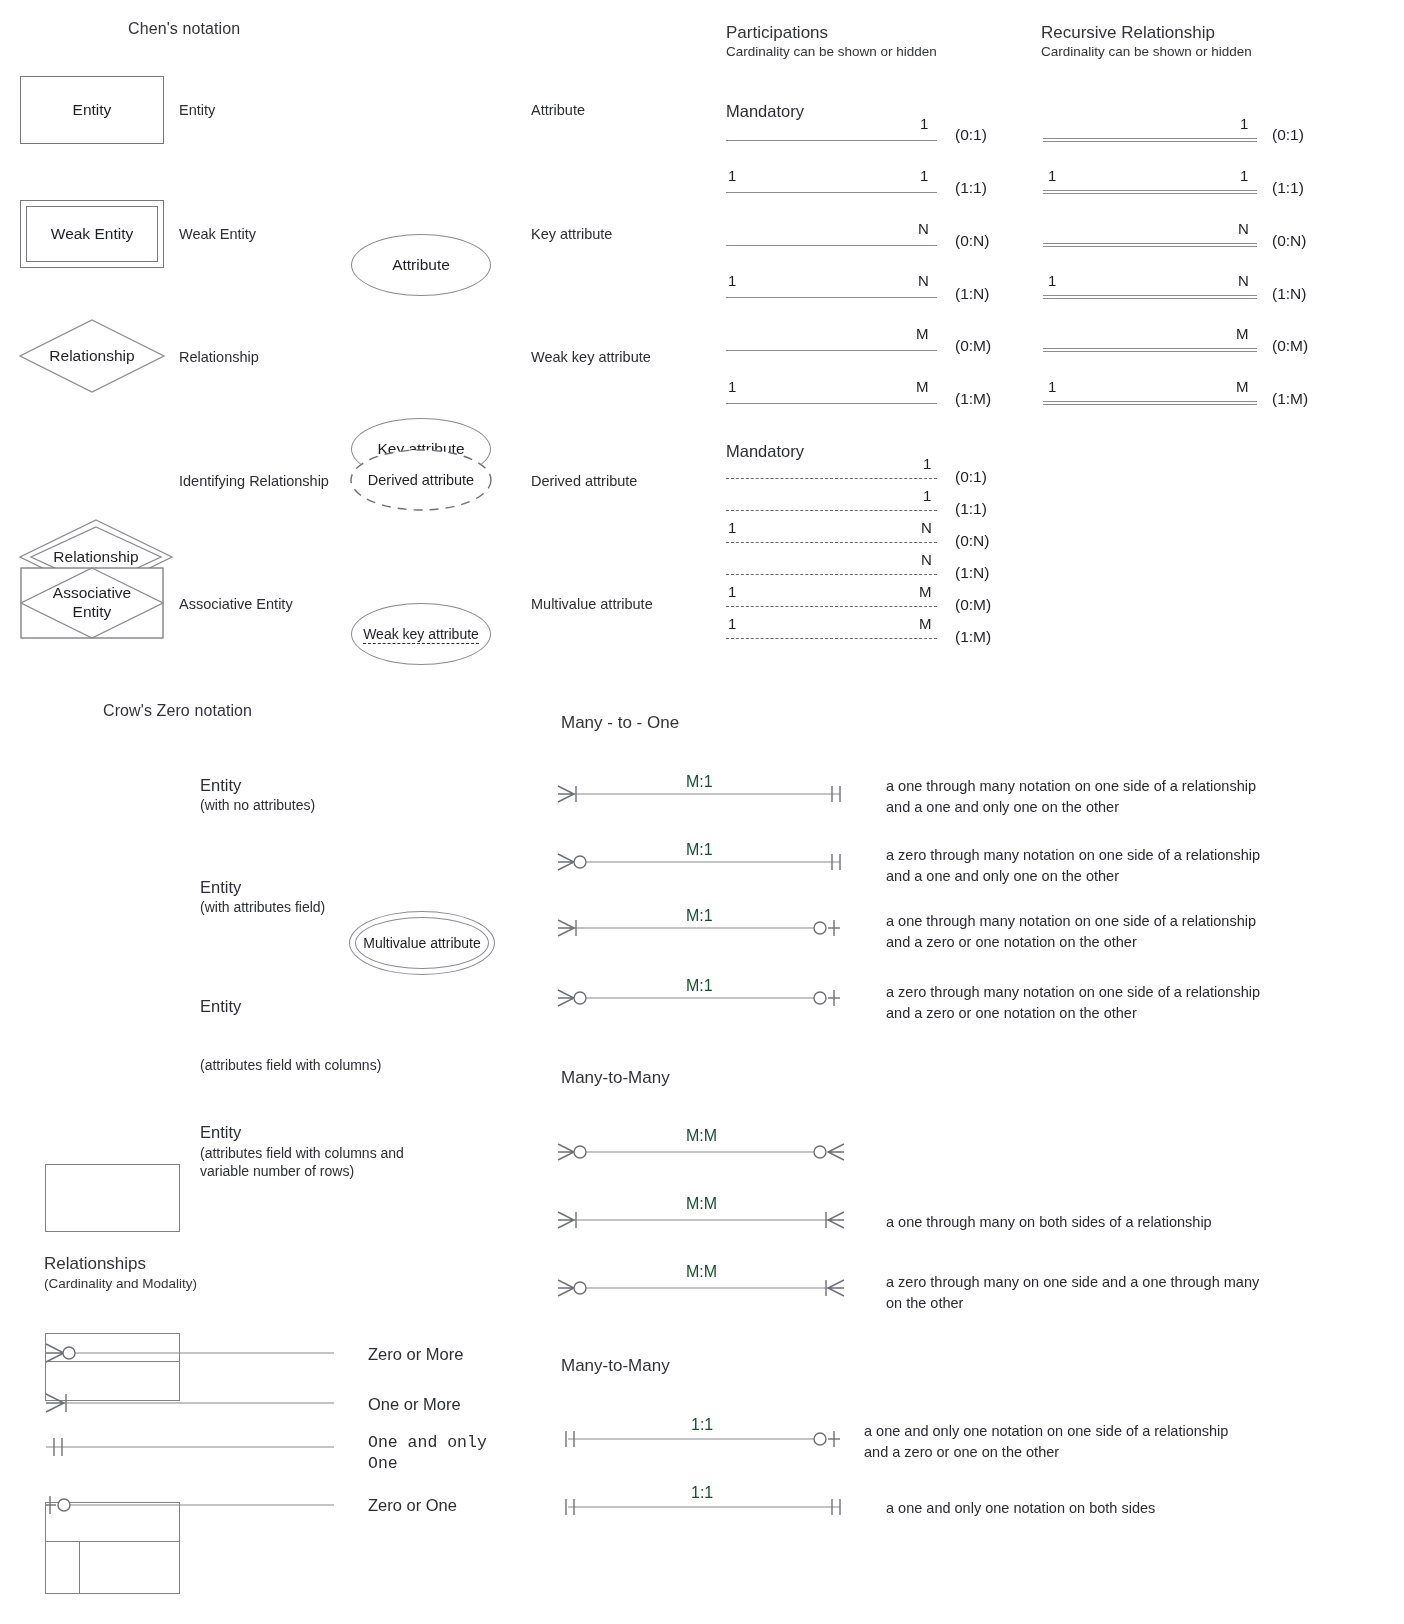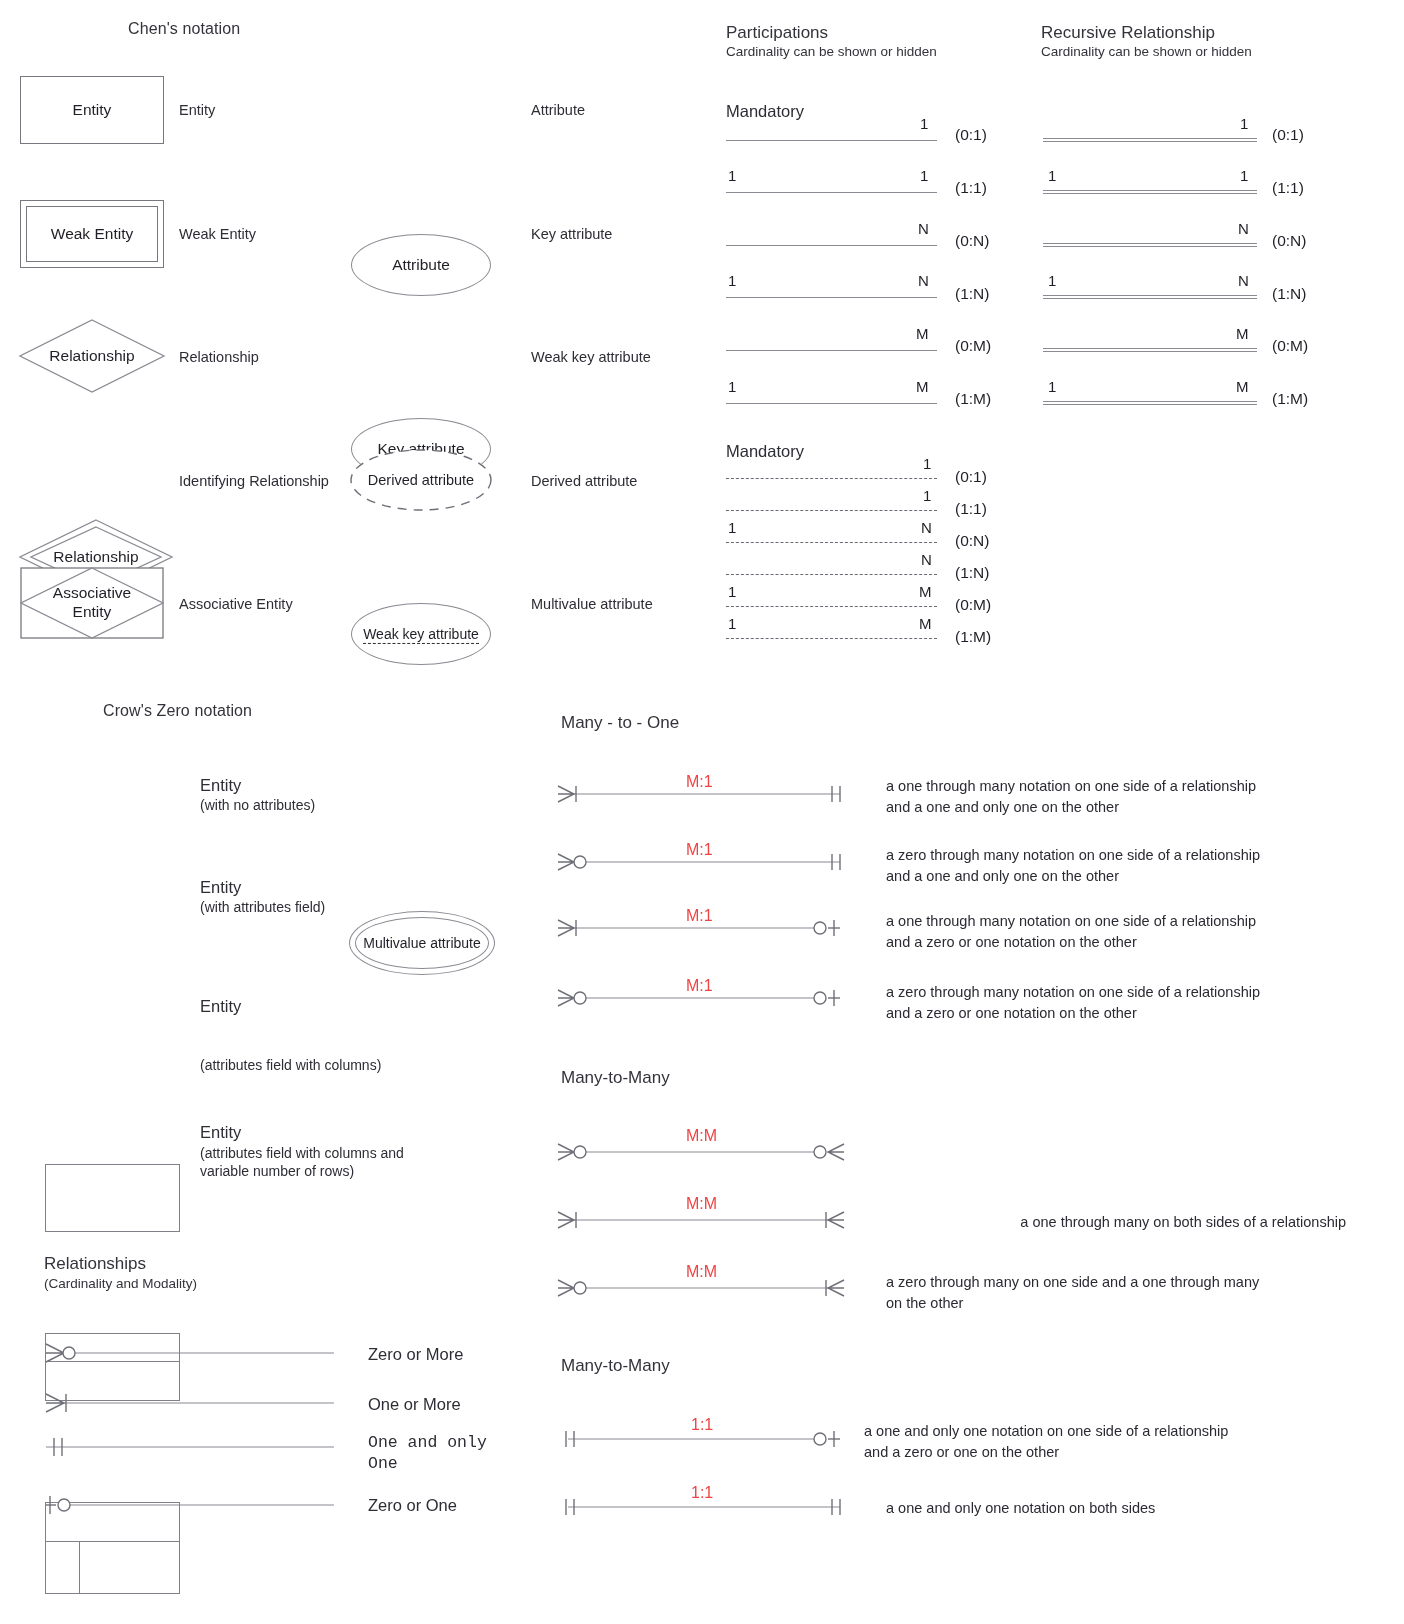"M:1" .mlab { color: #ef4444 -> #14532d }
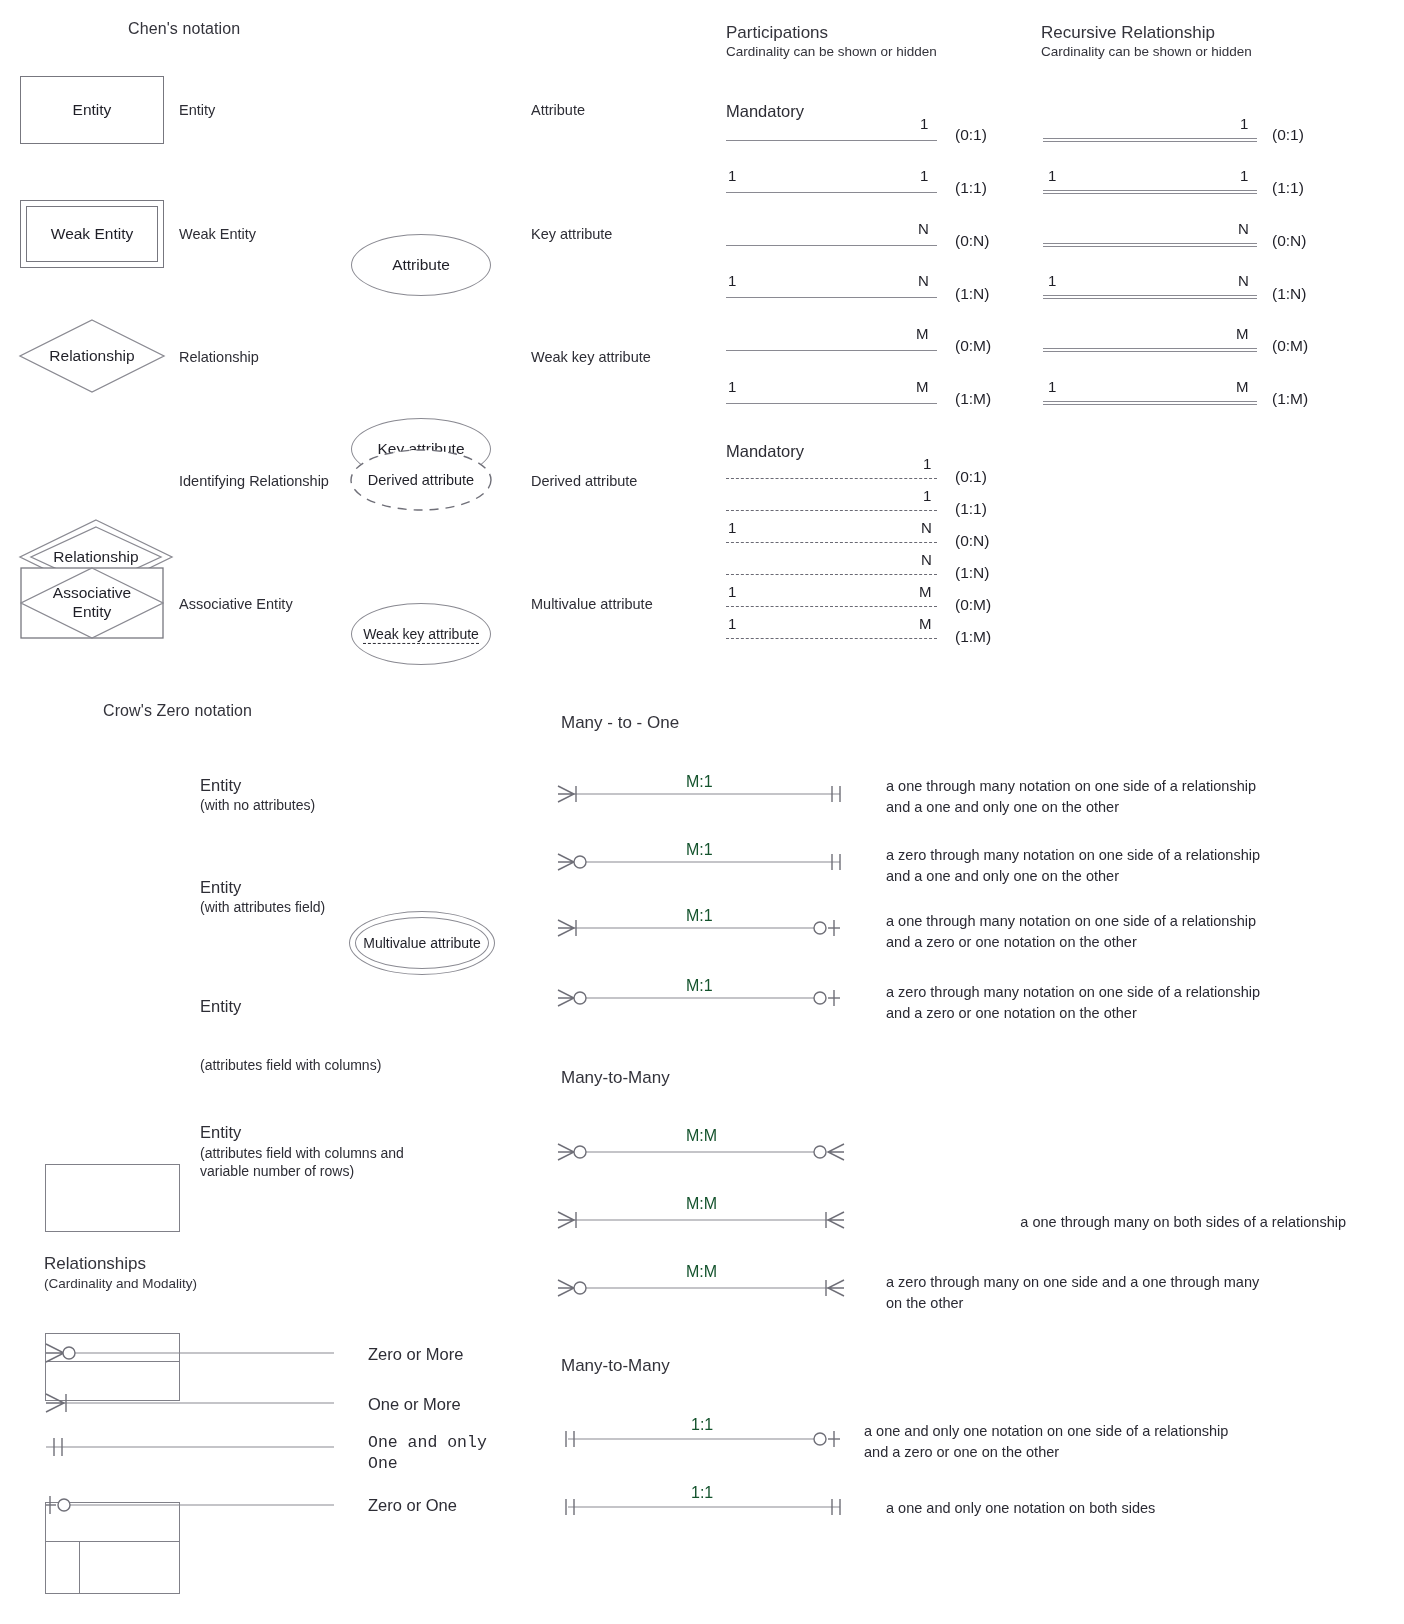"a one through many on" div.abs { text-align: right -> none }
